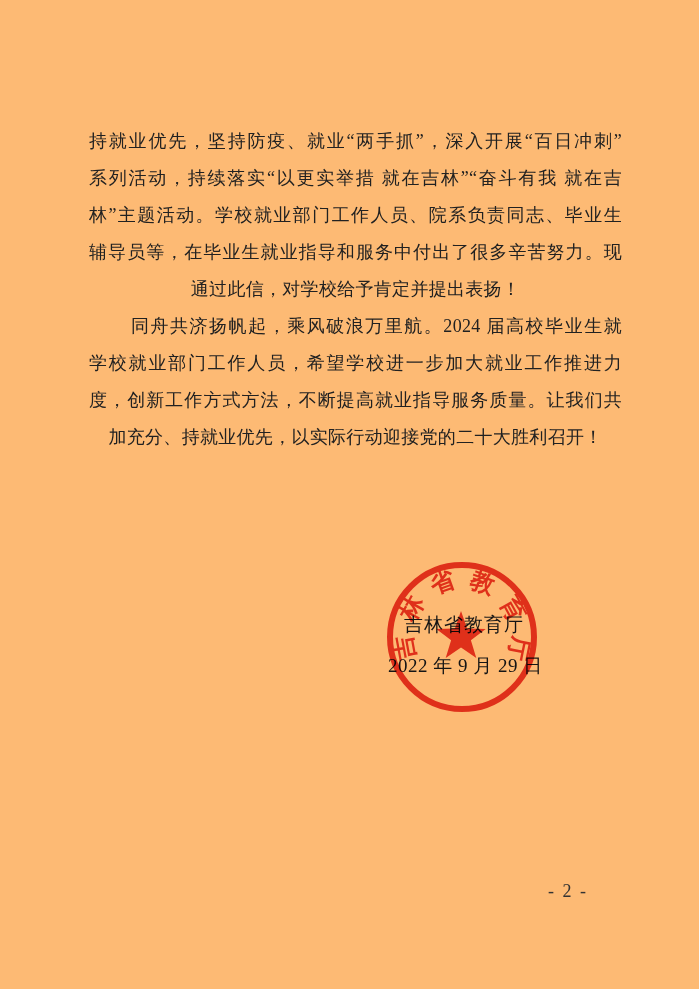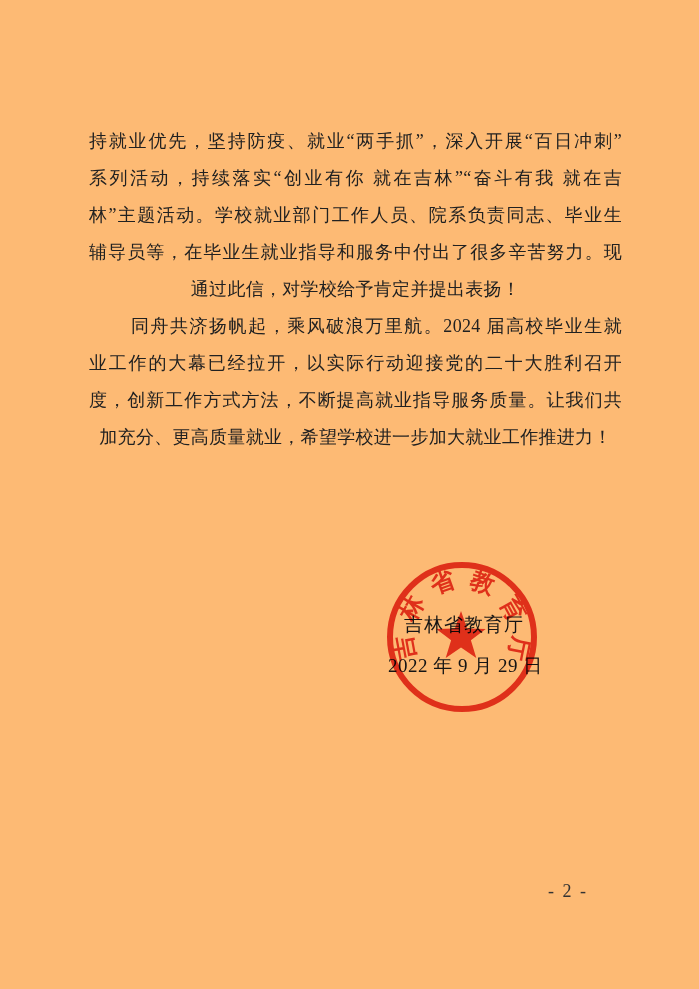"系列活动，持续落实“创业有你 就在吉林”“奋斗有我 就在吉" div.line { text: 创业有你 -> 以更实举措 }
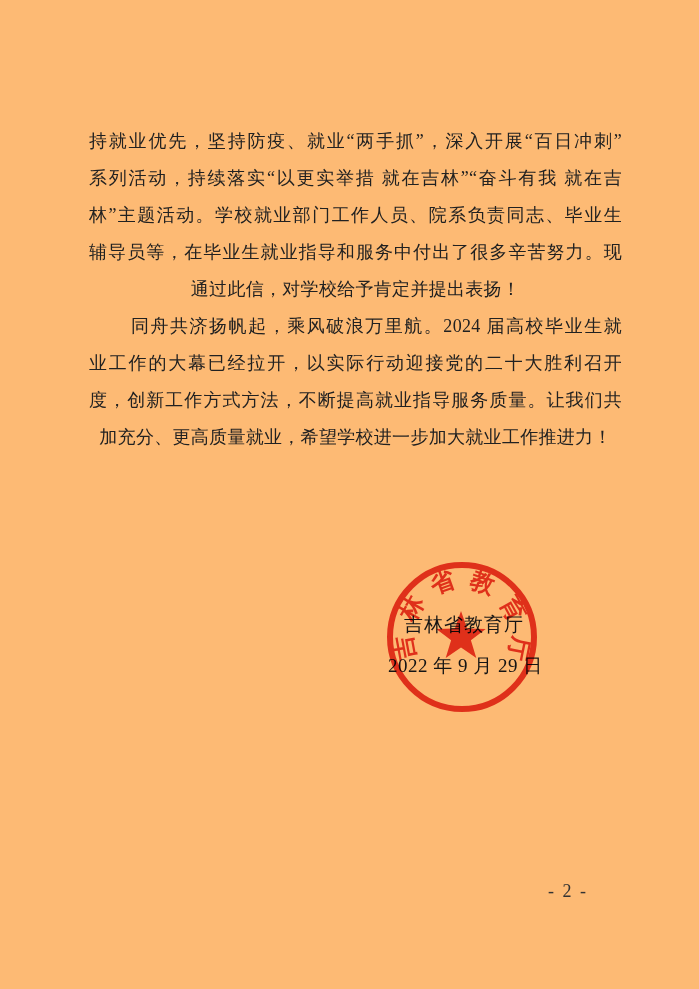"业工作的大幕已经拉开，以实际行动迎接党的二十大胜利召开" div.line { text: 业工作的大幕已经拉开，以实际行动迎接党的二十大胜利召开 -> 学校就业部门工作人员，希望学校进一步加大就业工作推进力 }
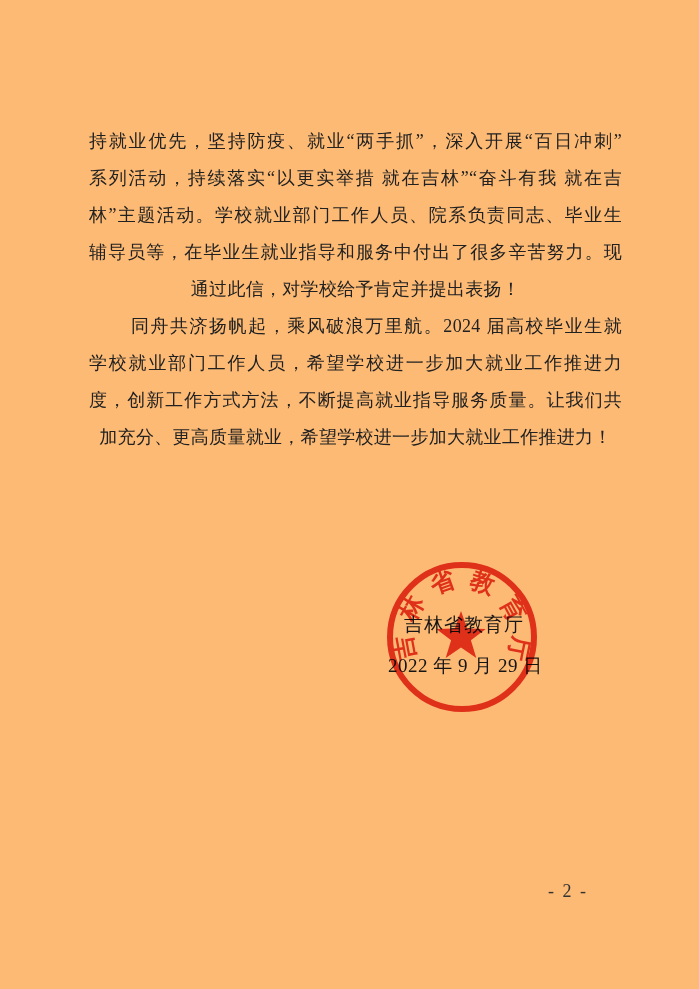"加充分、更高质量就业，希望学校进一步加大就业工作推进力！" div.line { text: 更高质量就业，希望学校进一步加大就业工作推进力 -> 持就业优先，以实际行动迎接党的二十大胜利召开 }
